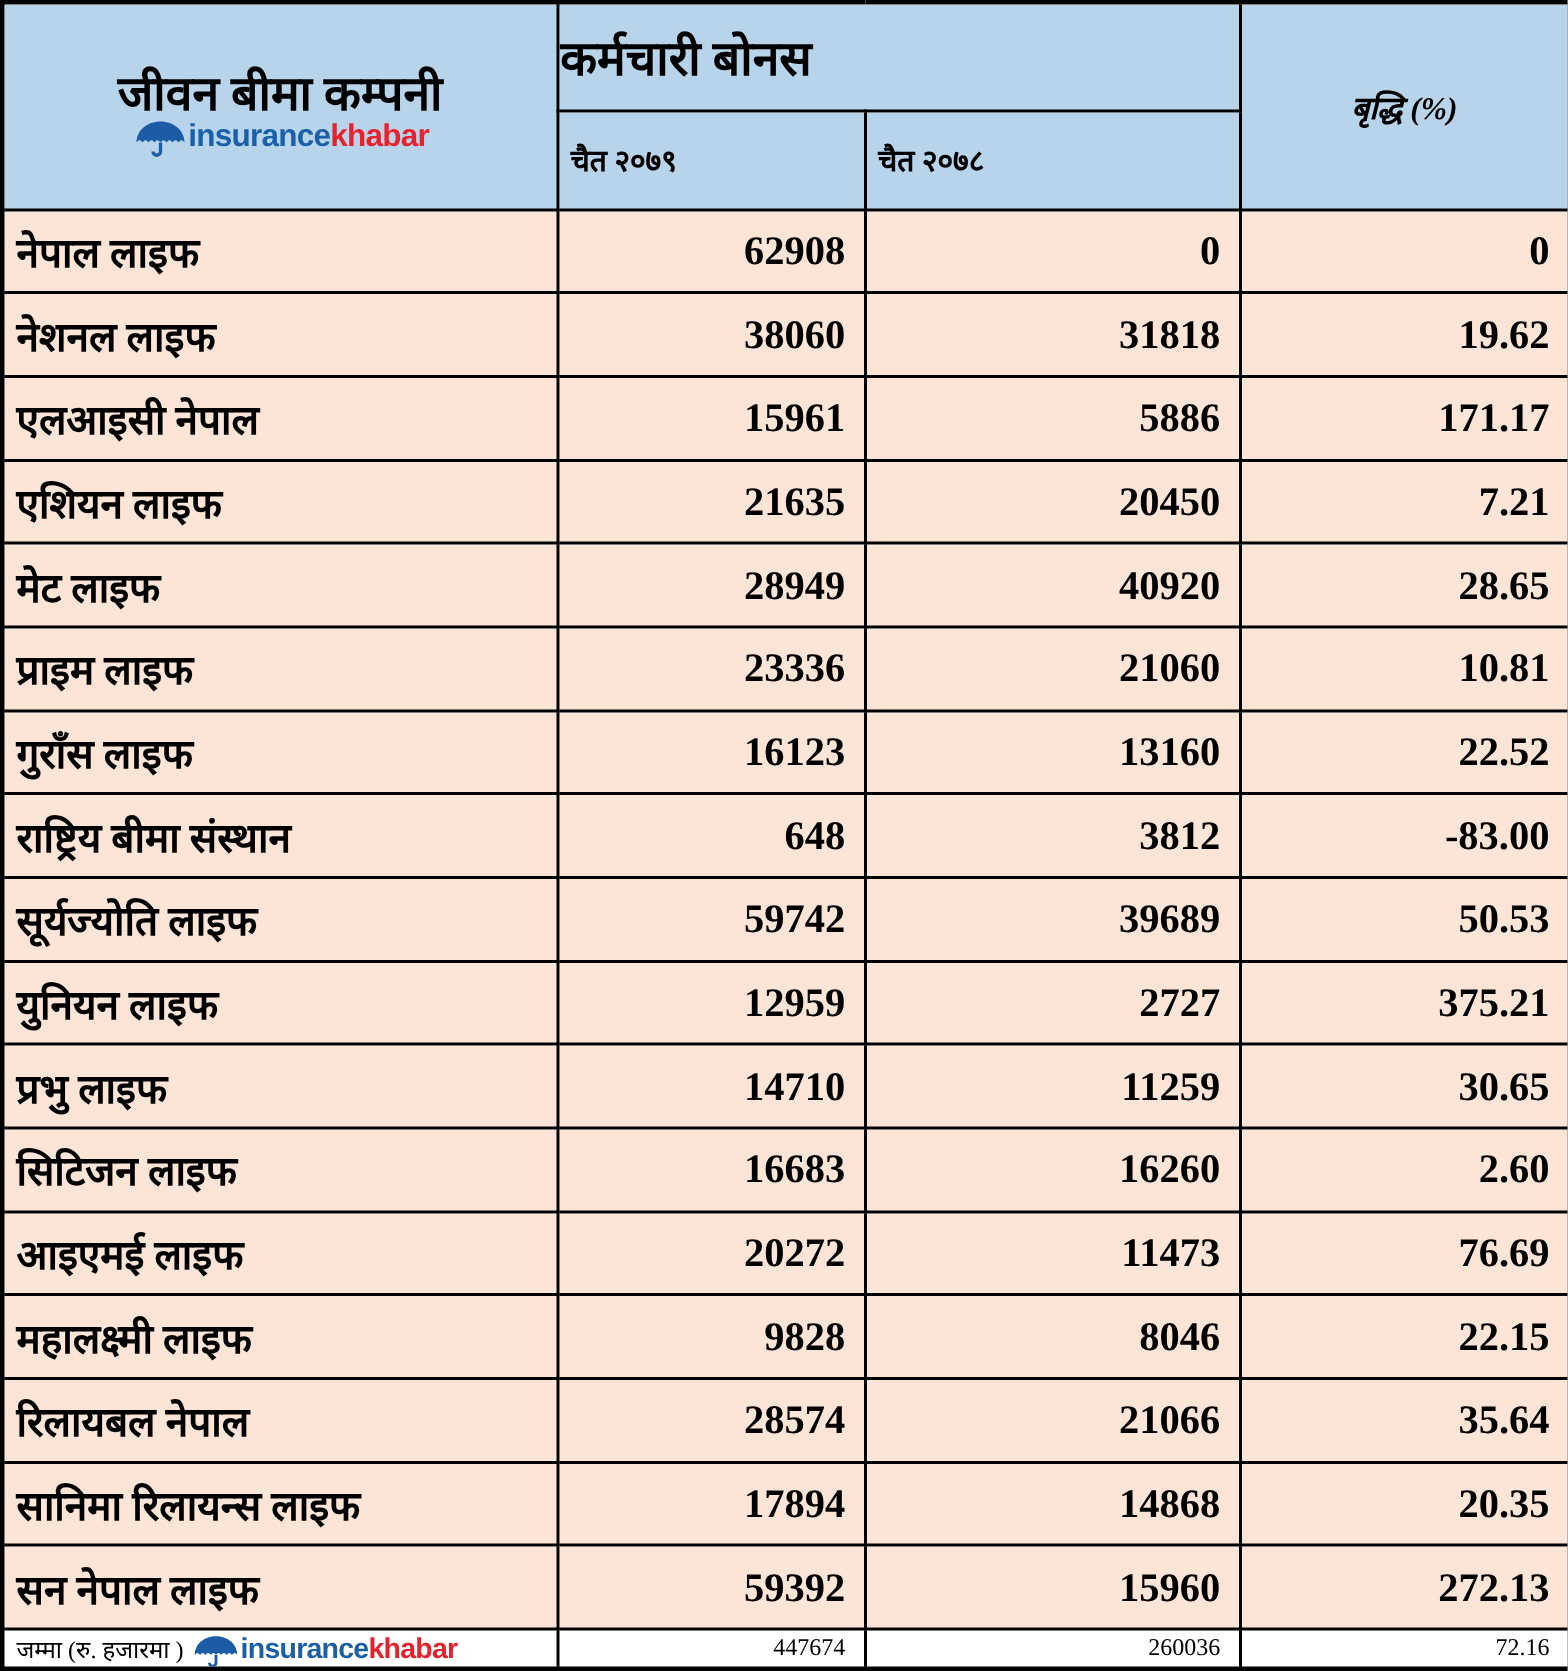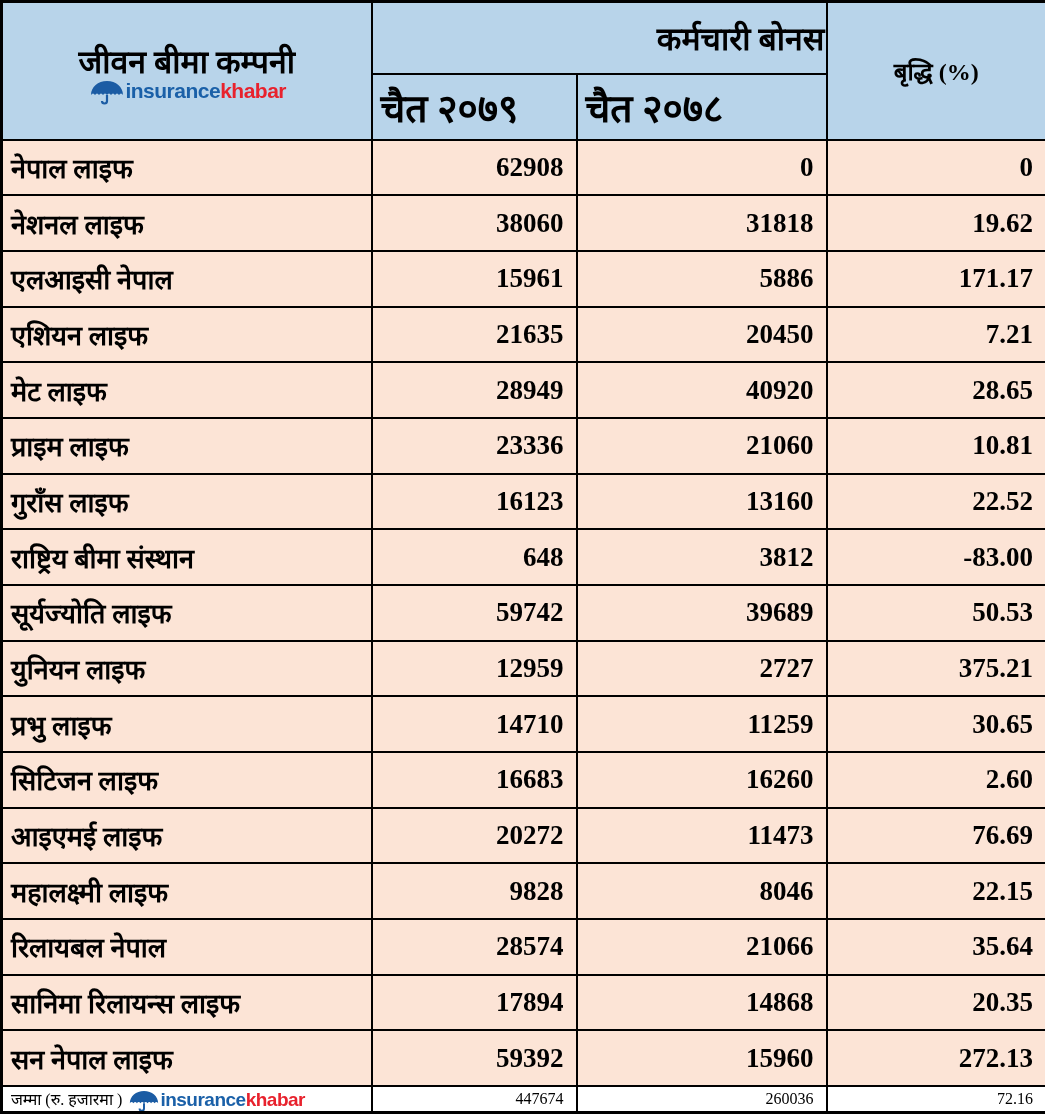"कर्मचारी बोनस" th.bonus-group-head { text-align: right -> left }
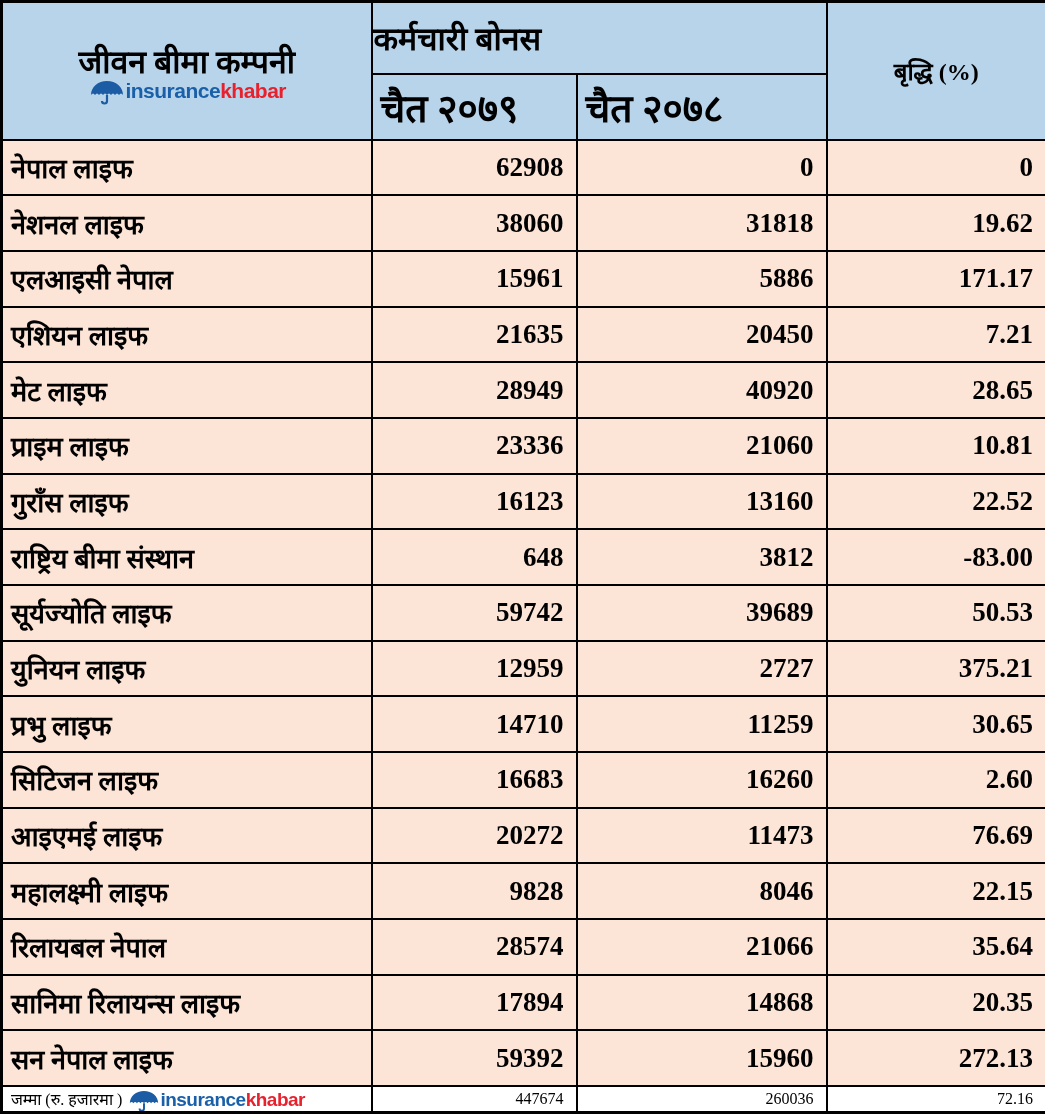"बृद्धि (%)" th.growth-head { font-size: 24px -> 21px; font-style: none -> italic }
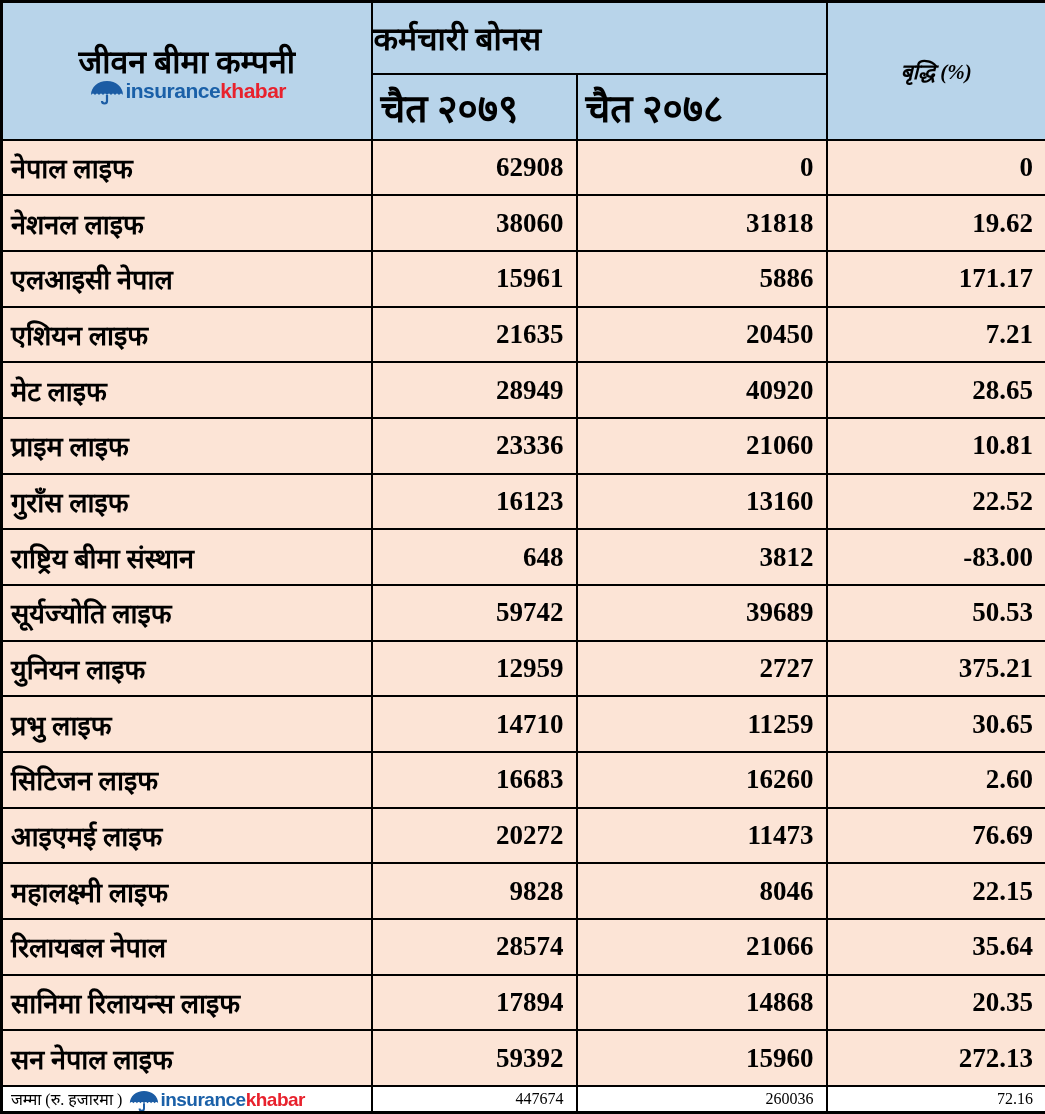"चैत २०७९" th.period-head { font-size: 39px -> 20px }
